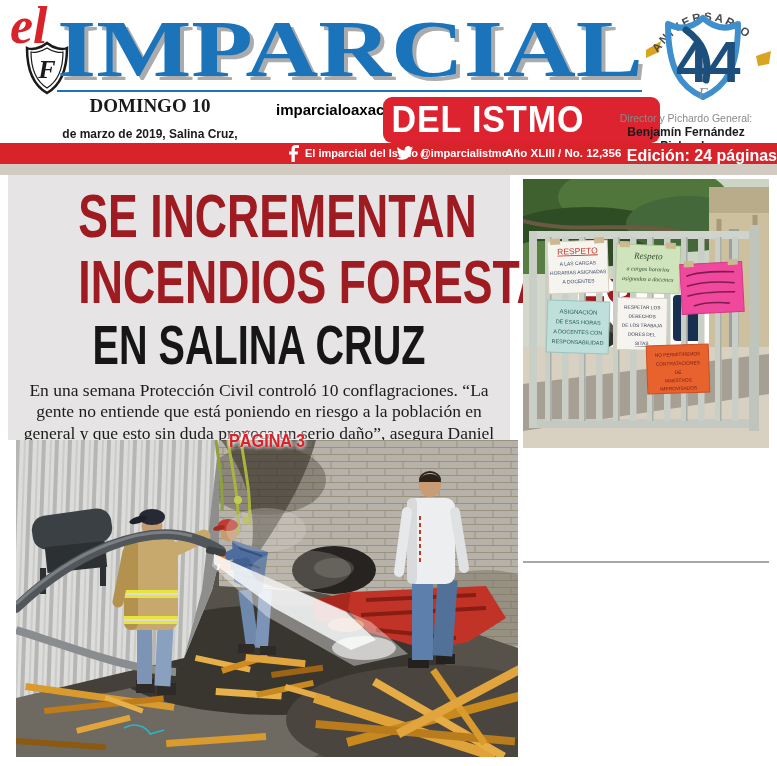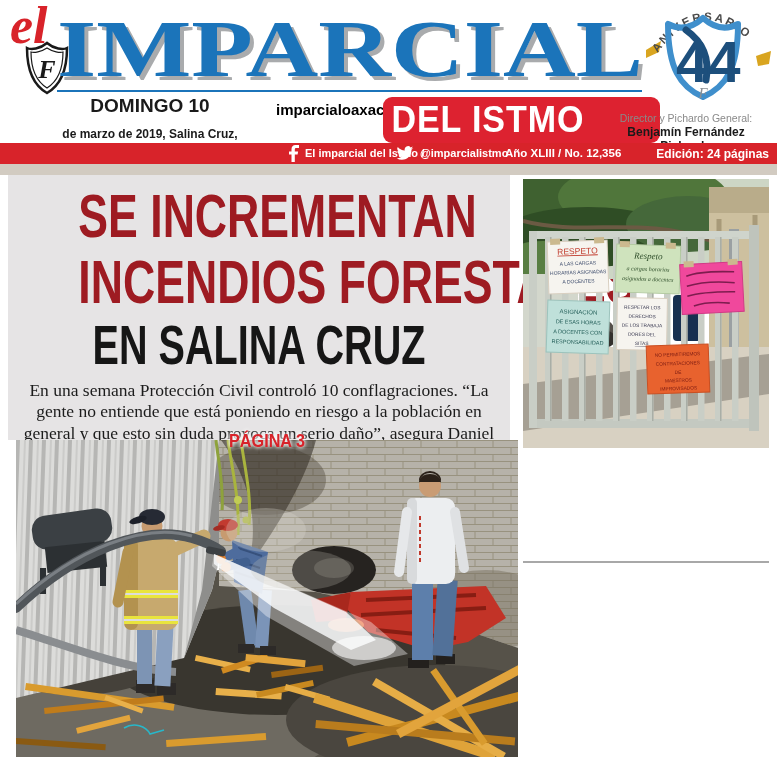"DOMINGO 10" .date-line1 { font-family: none -> Liberation Serif, serif }
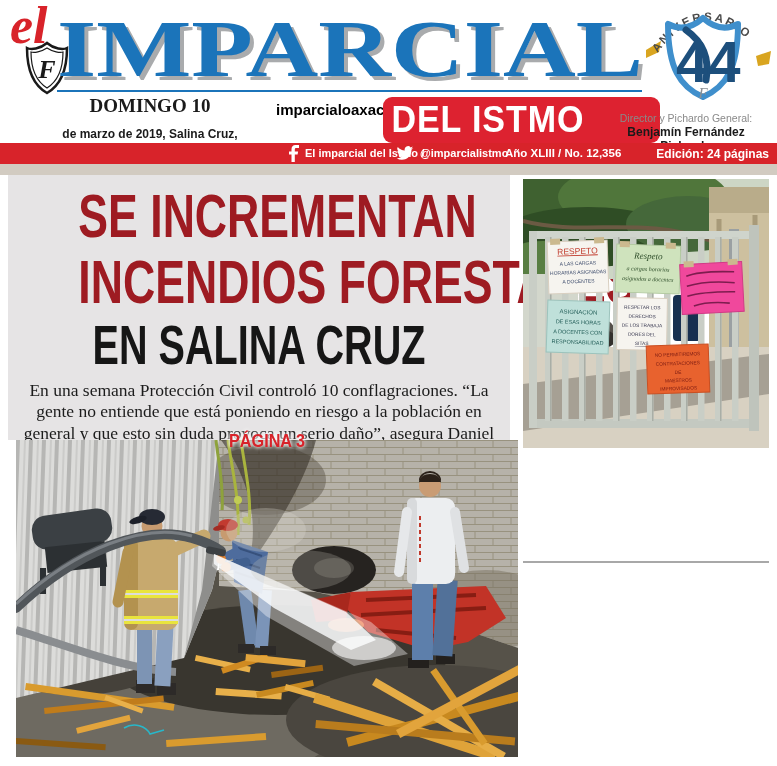"Edición: 24 páginas" div.item { font-size: 12px -> 16px; right: 8px -> 0 }
